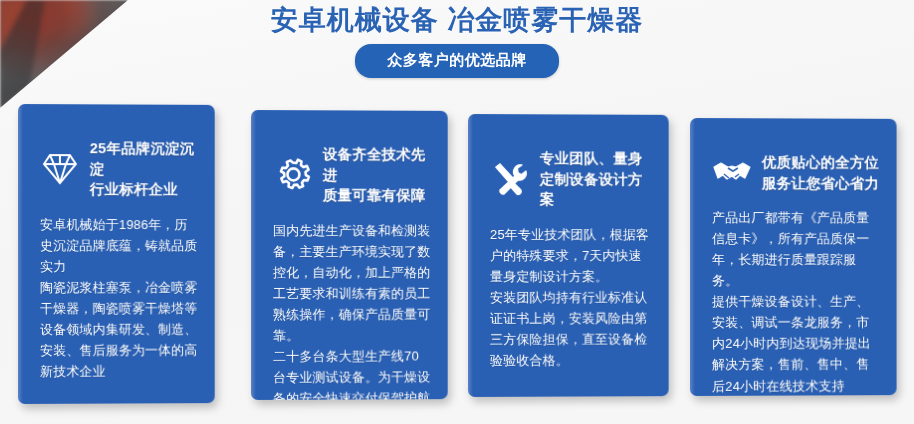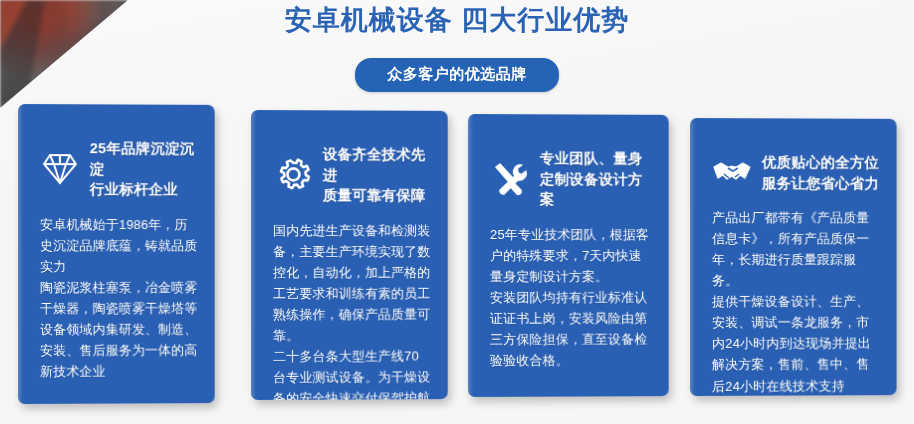"安卓机械设备 四大行业优势" div.page-title { text: 四大行业优势 -> 冶金喷雾干燥器 }
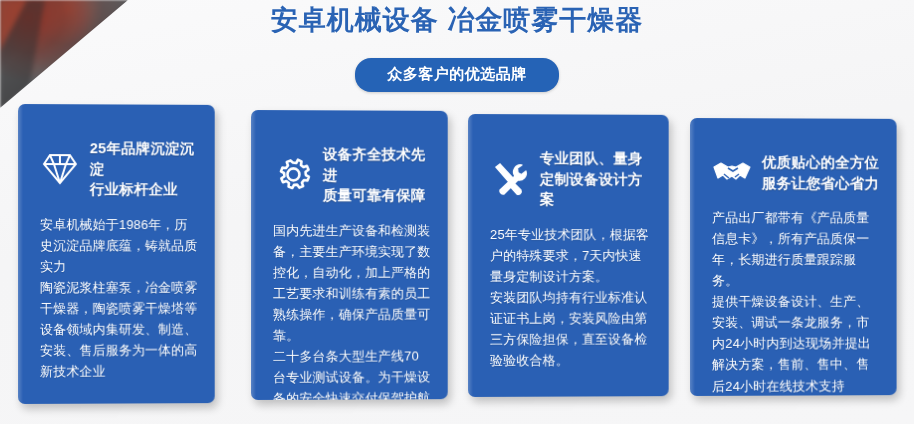"众多客户的优选品牌" .sub-badge { margin-top: 14px -> none }
